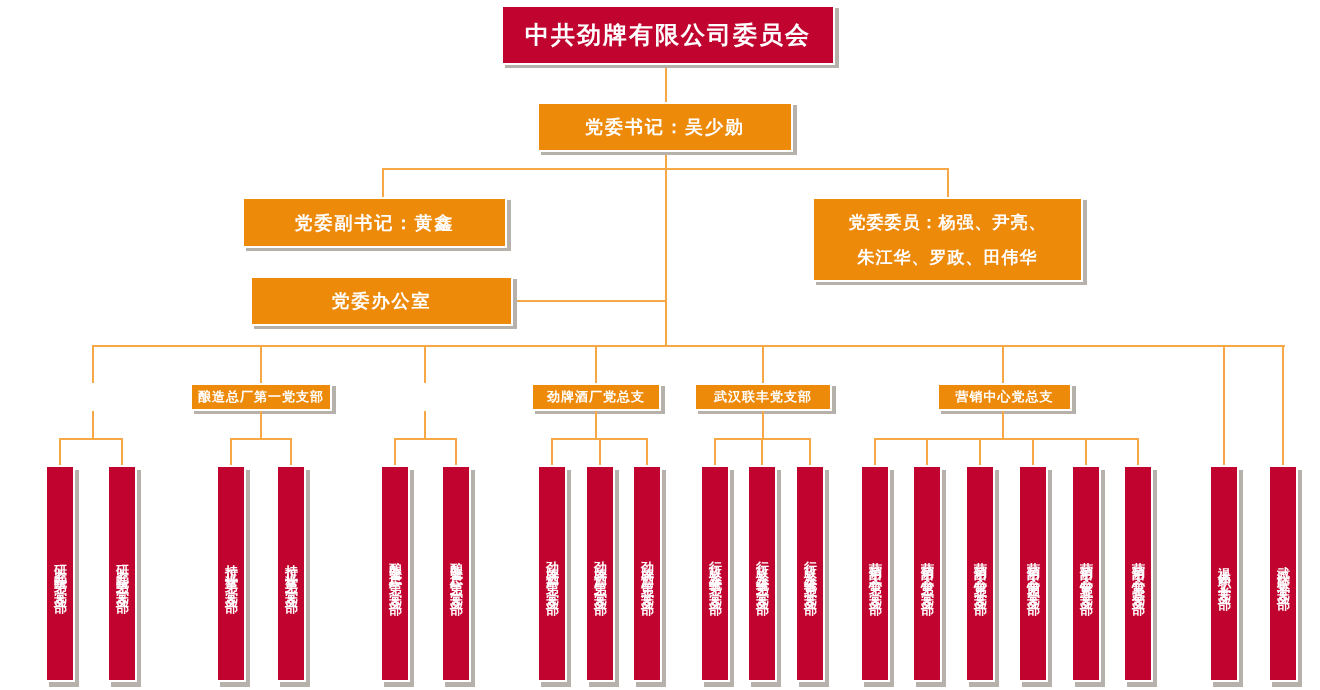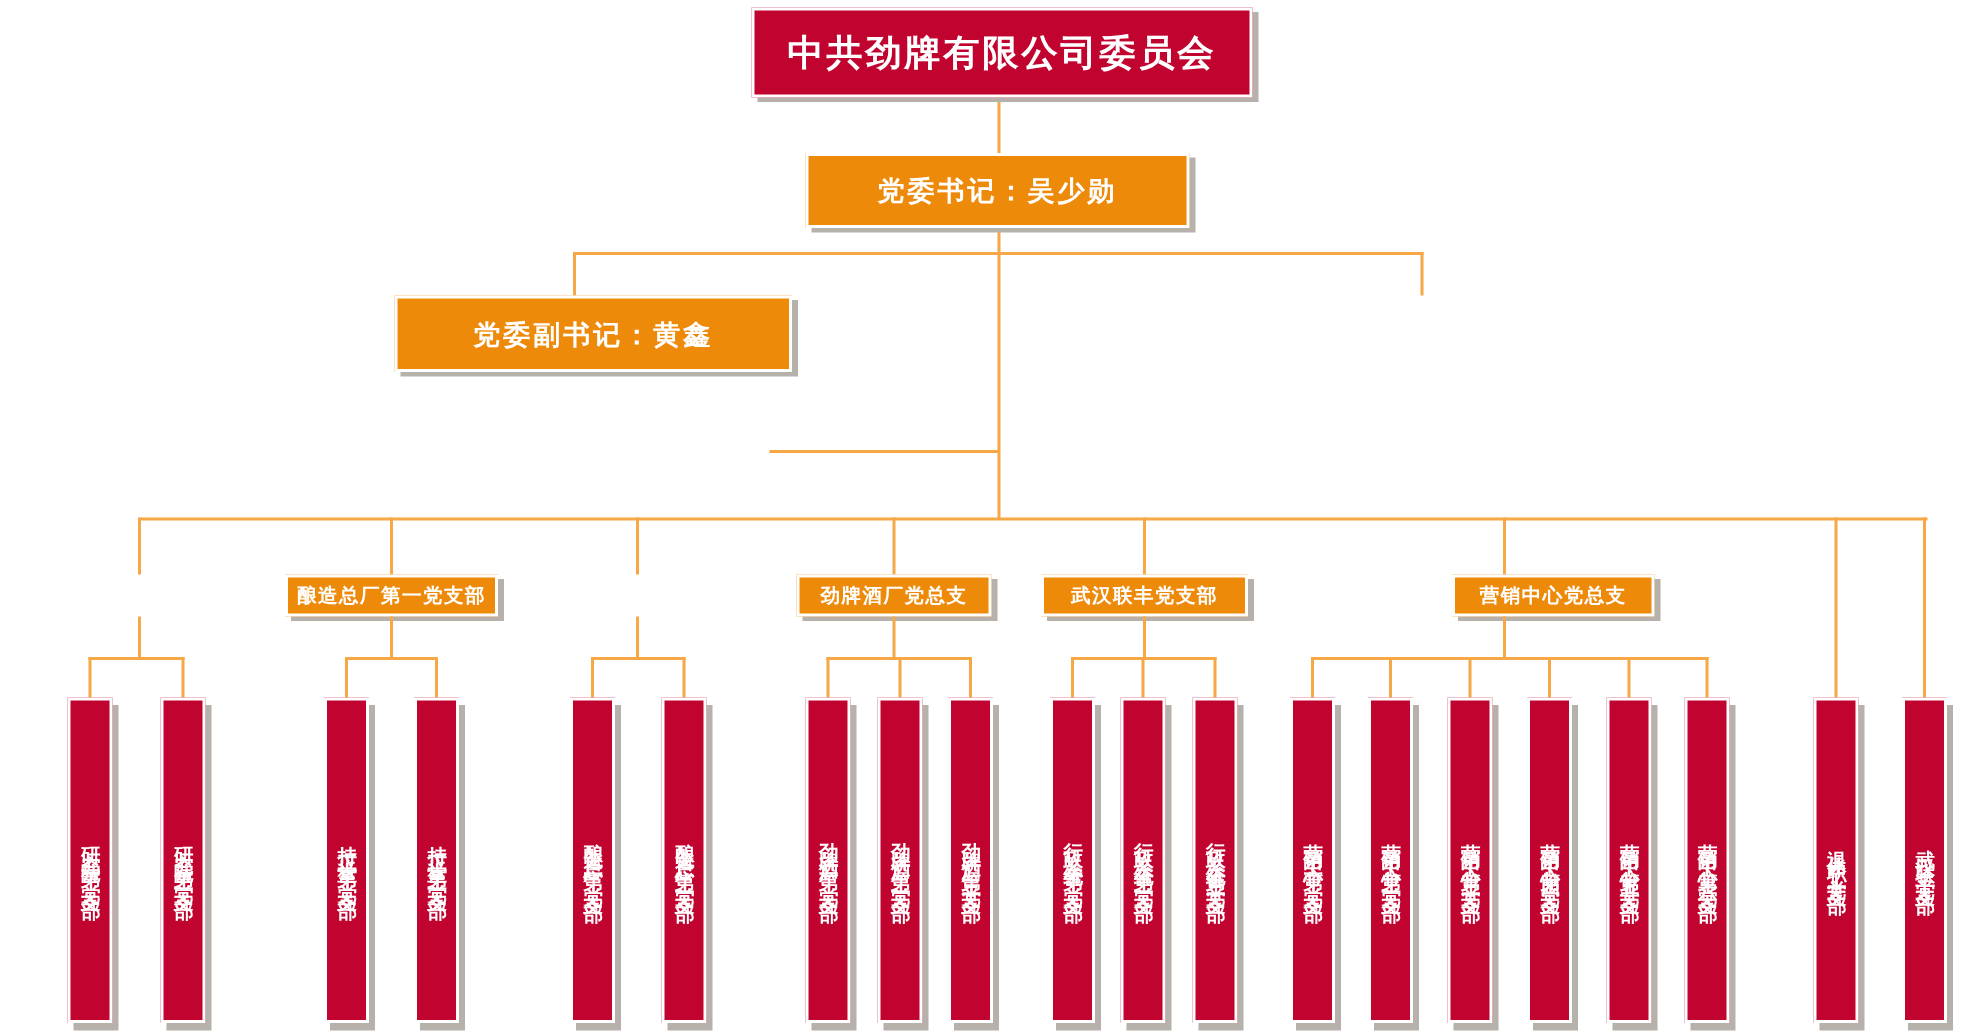"党委副书记：黄鑫" #deputy { left: 263px -> 242px }
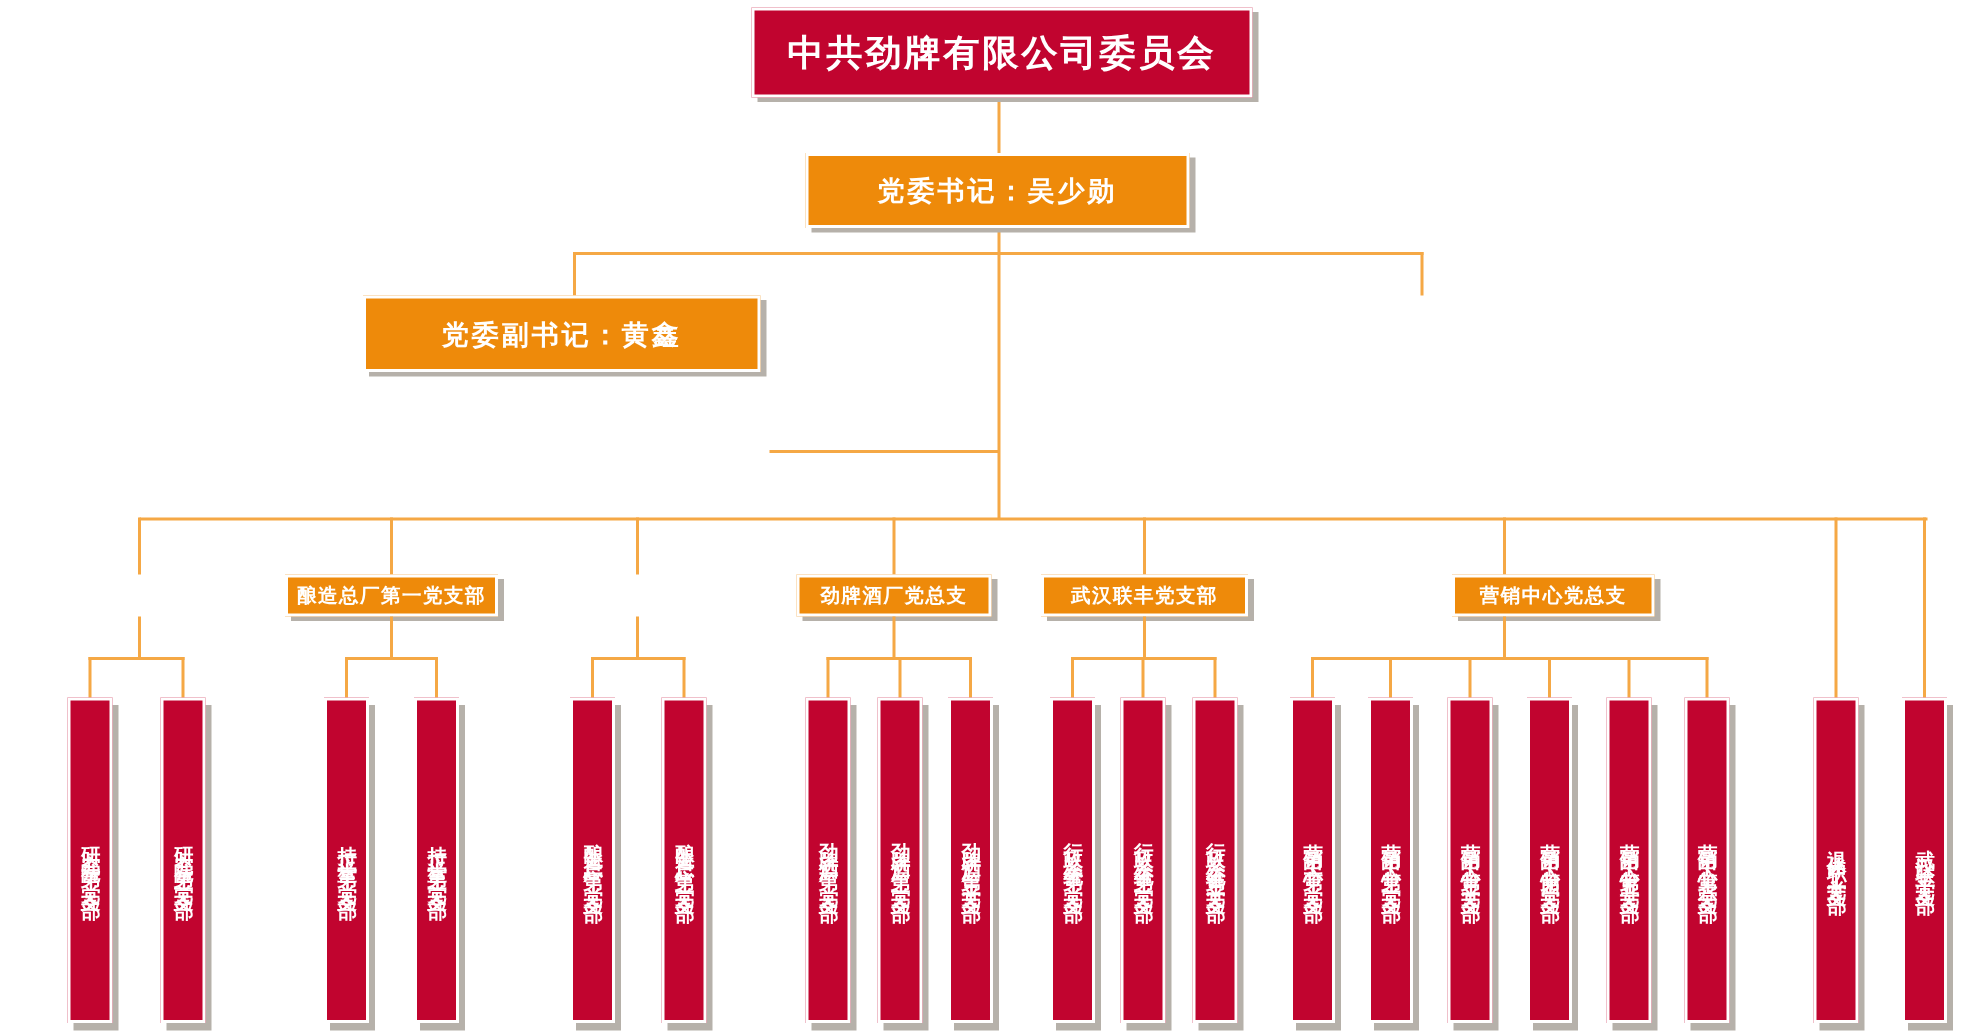"党委委员：杨强、尹亮、" div.node { html: none -> <div> <span>党委委员：杨强、尹亮、</span> <span>朱江华、罗政、田伟华</span> </div> }
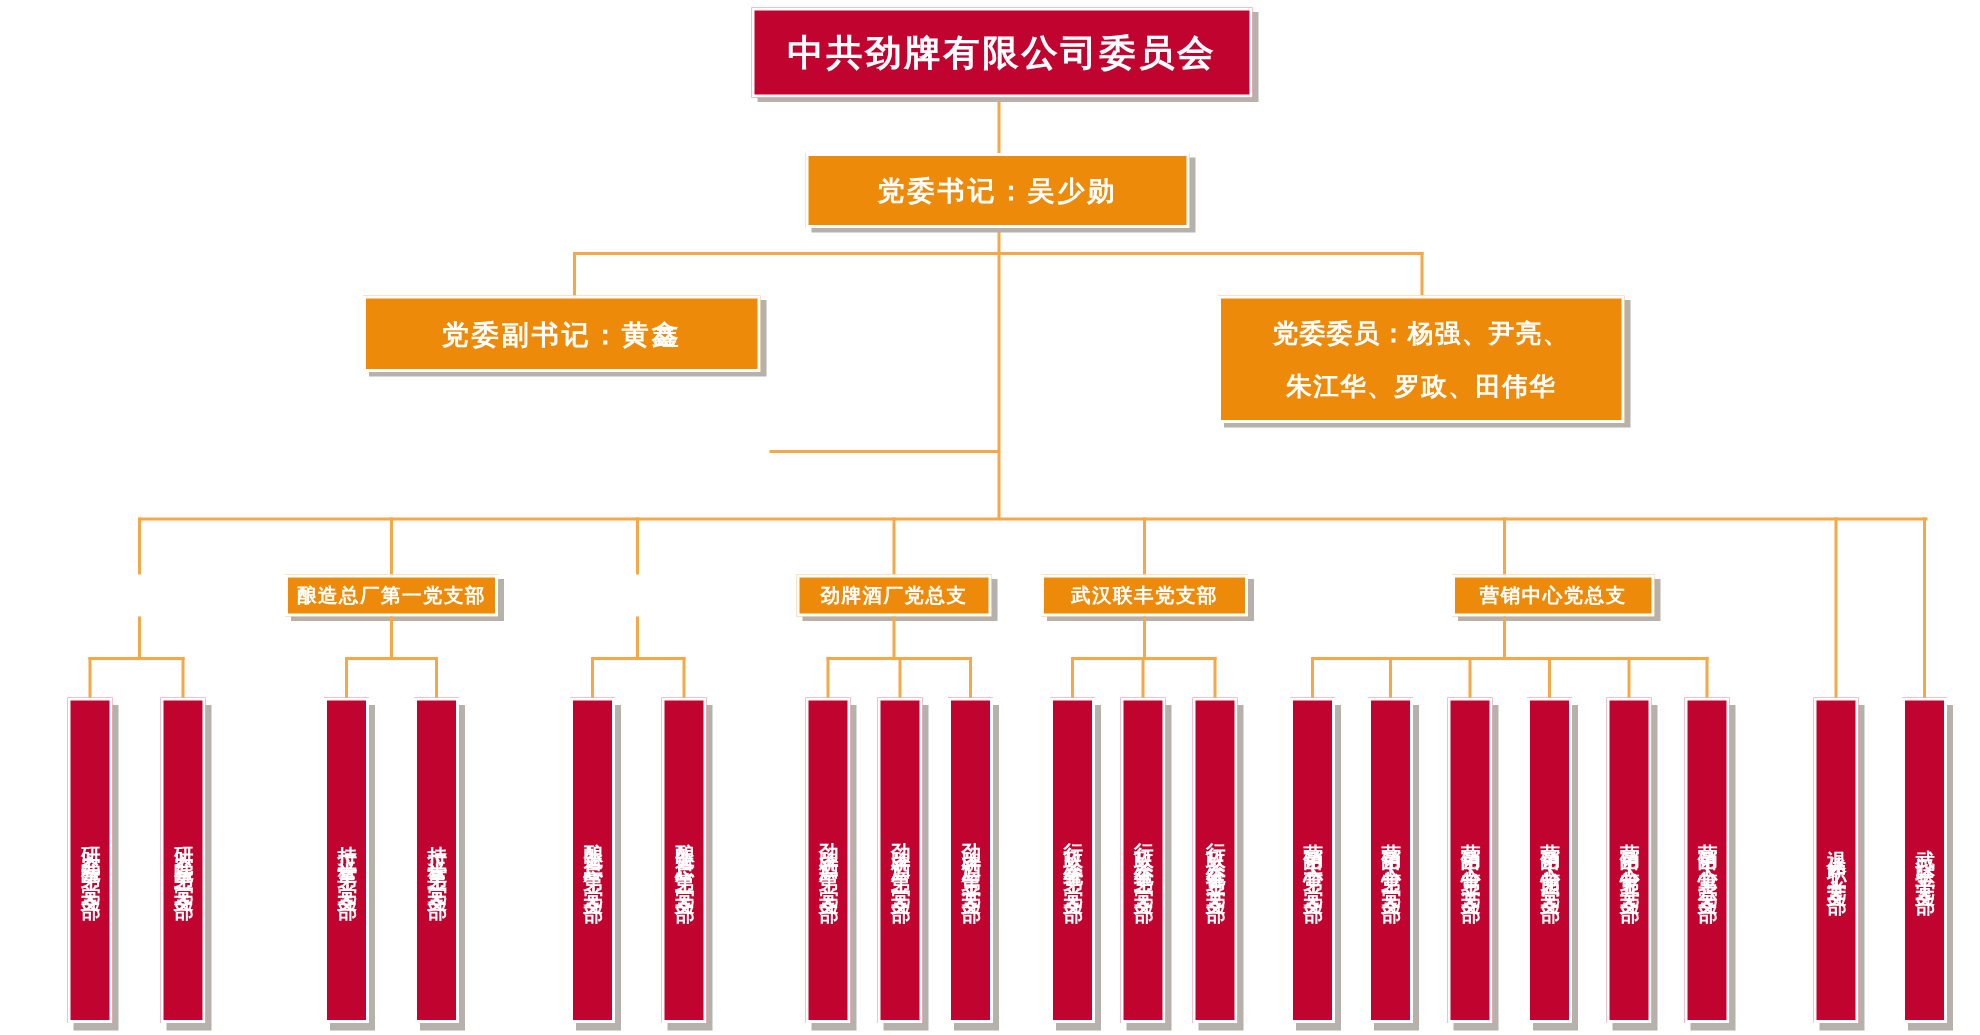"党委办公室" div.node { html: none -> <div> <span>党委办公室</span> </div> }
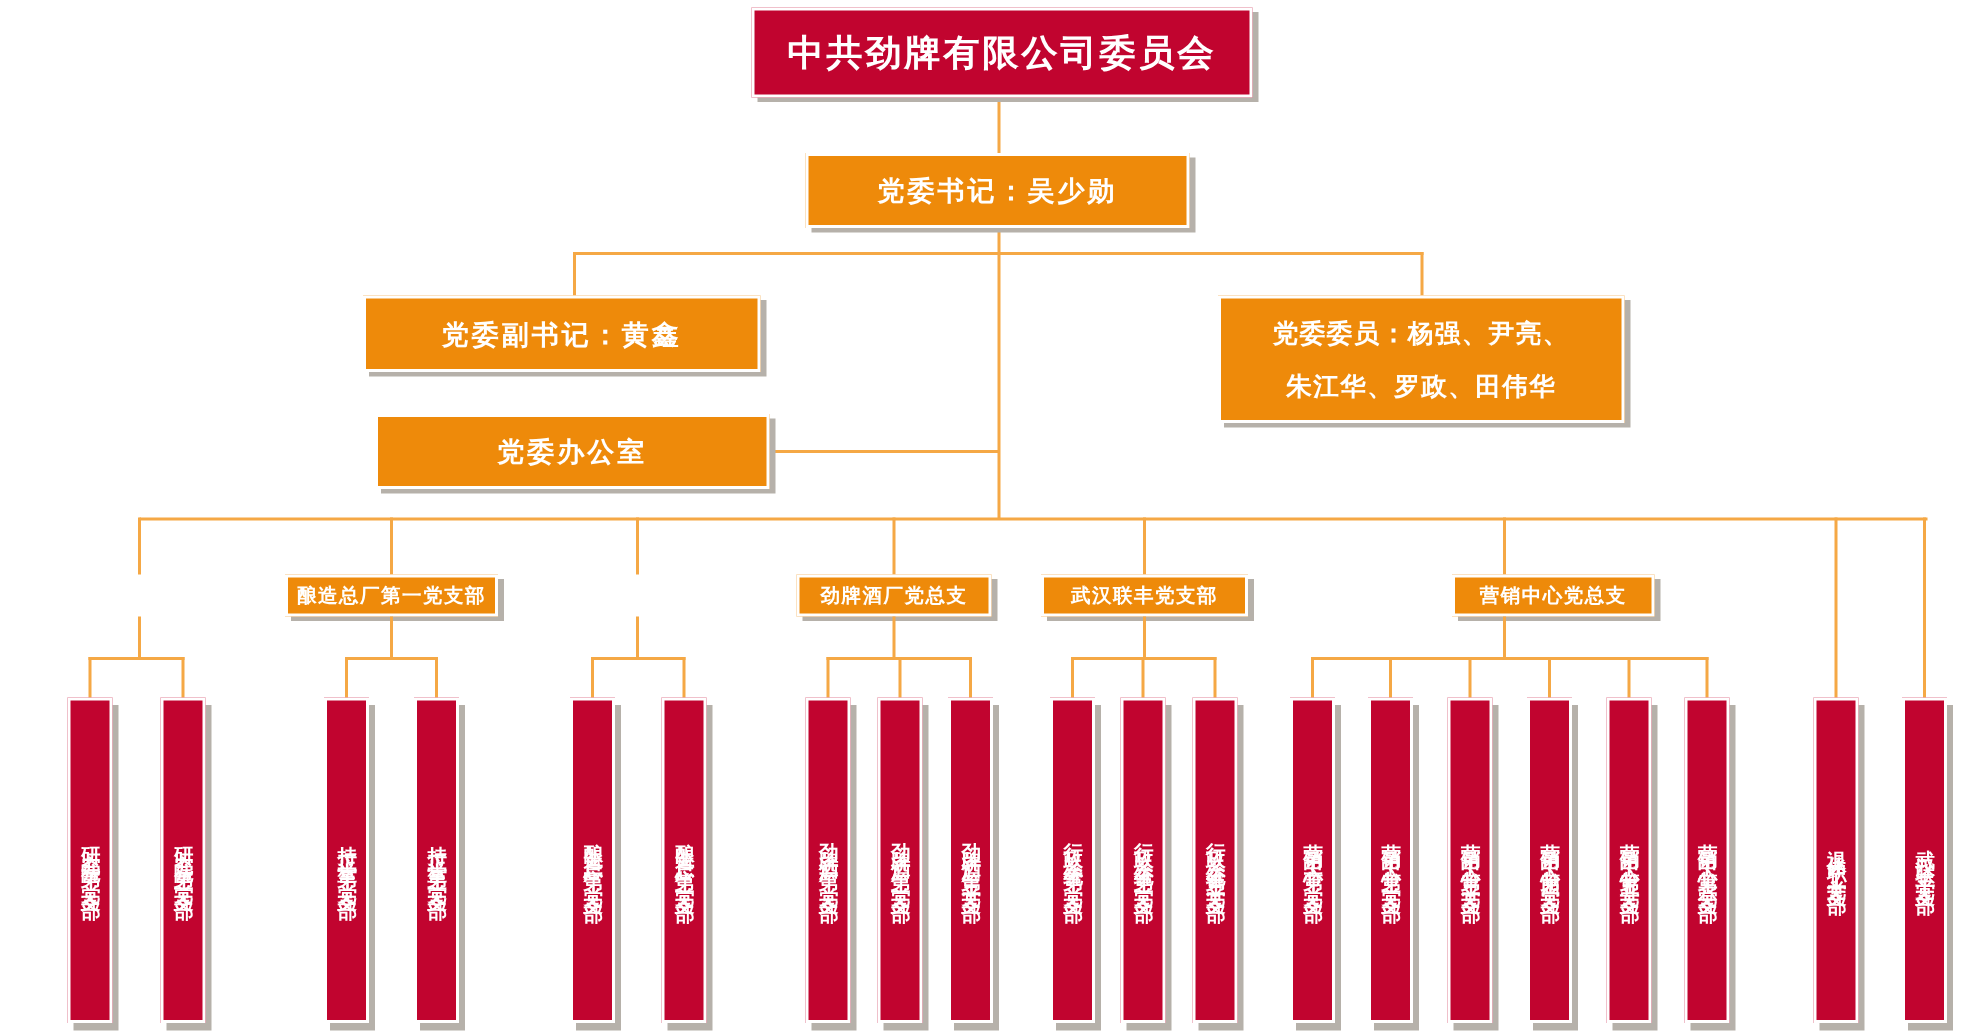"营销中心党总支" div.node { left: 968px -> 937px }
